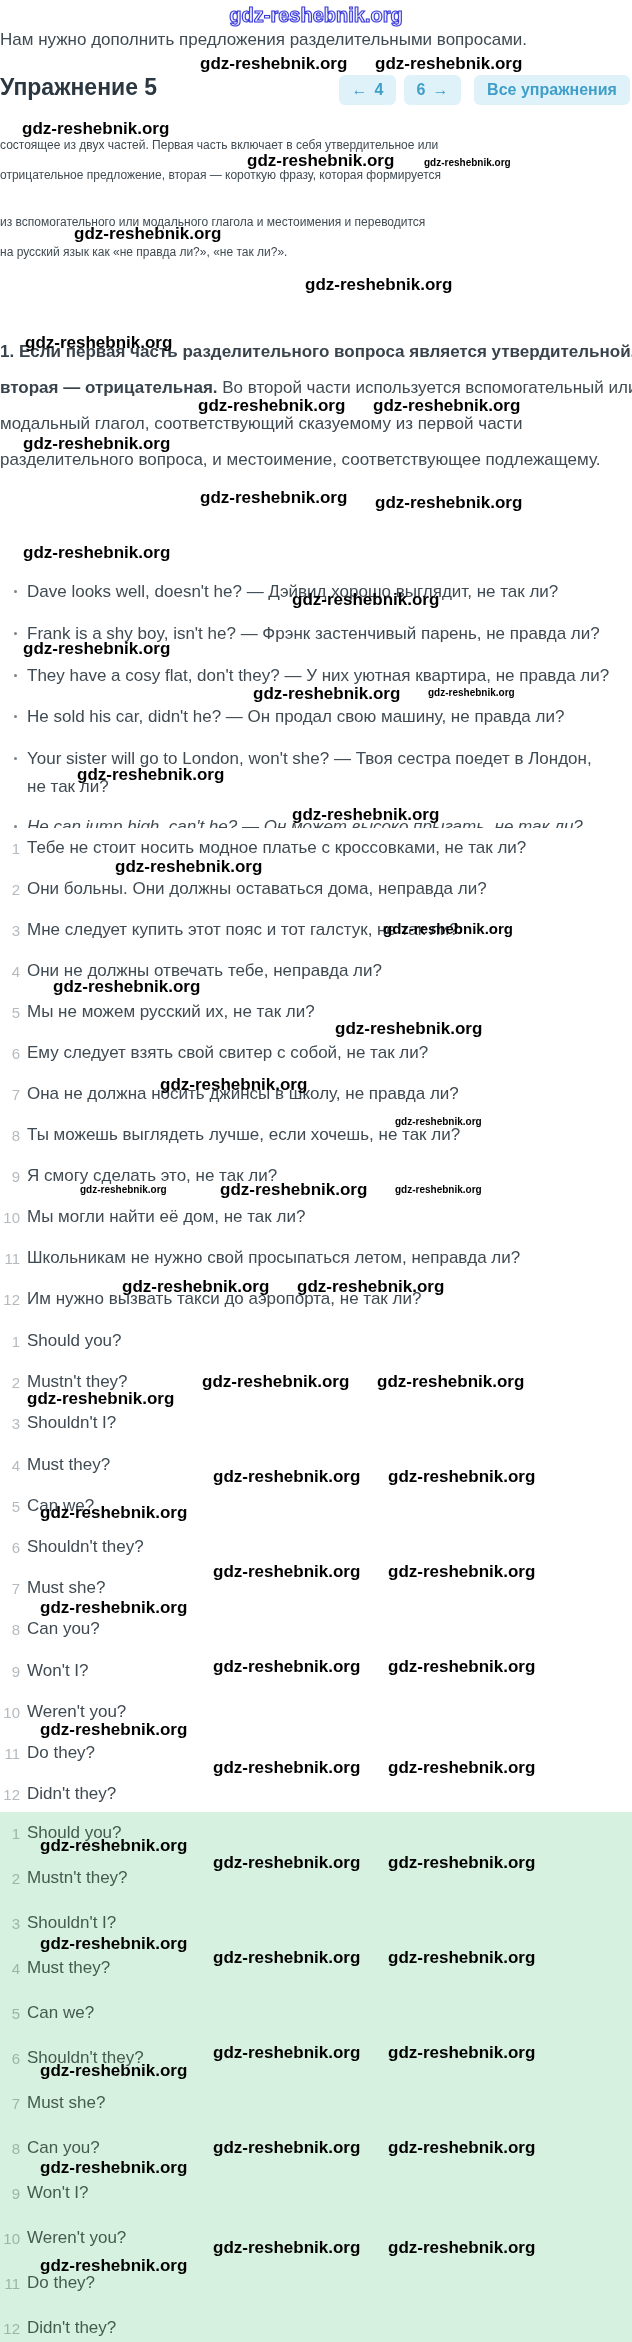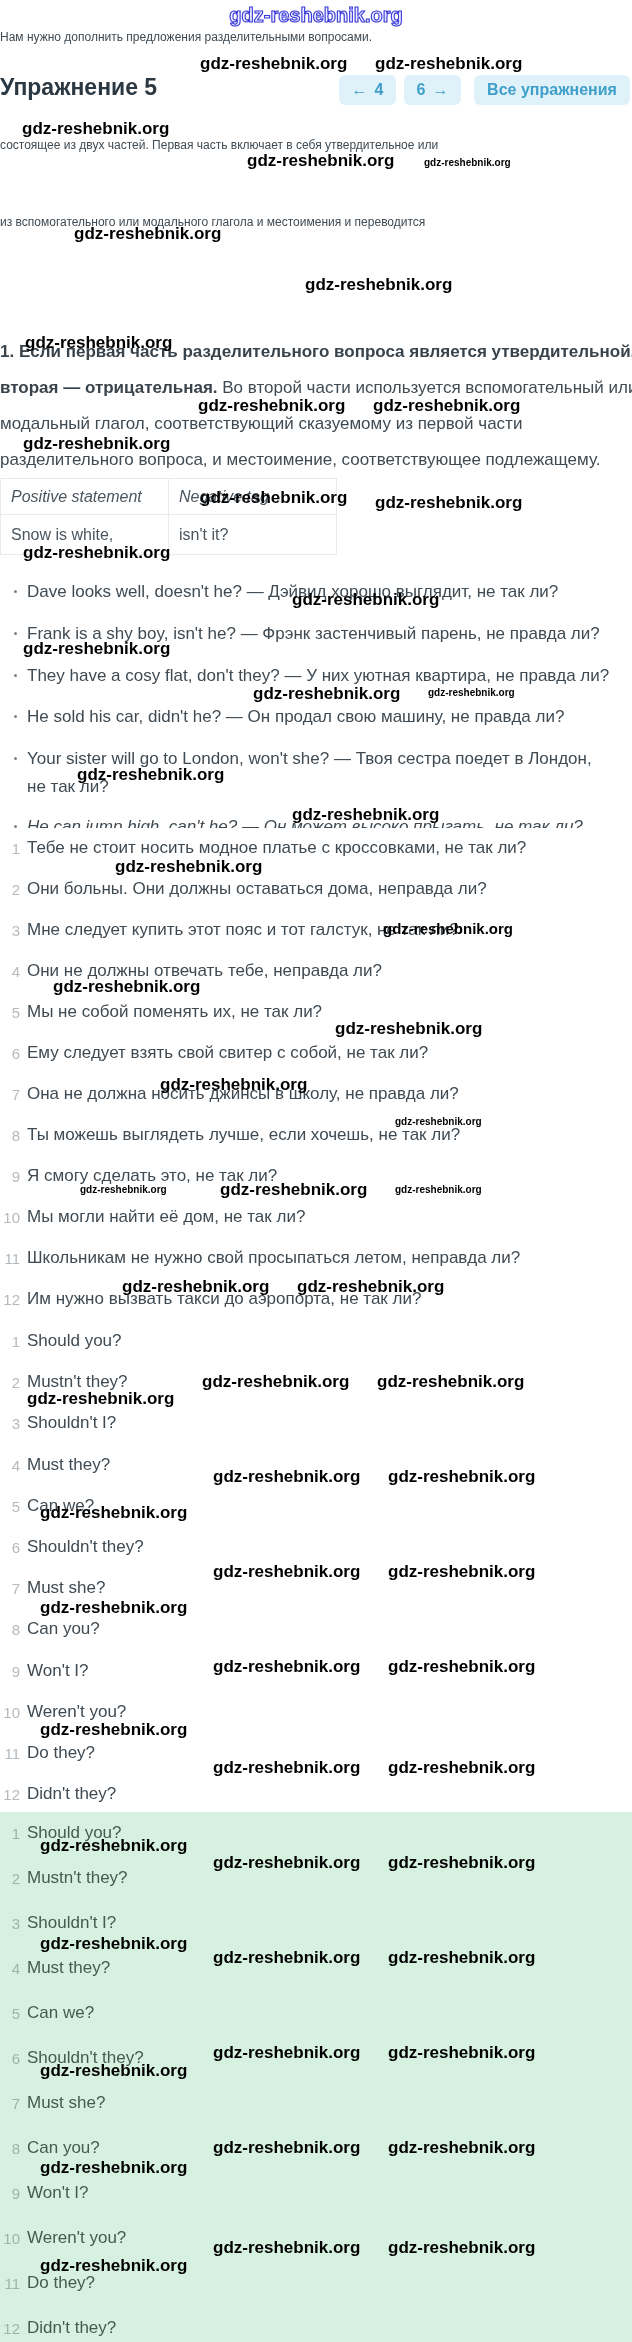"Нам нужно дополнить предложения" .intro { font-size: 12px -> 17px }
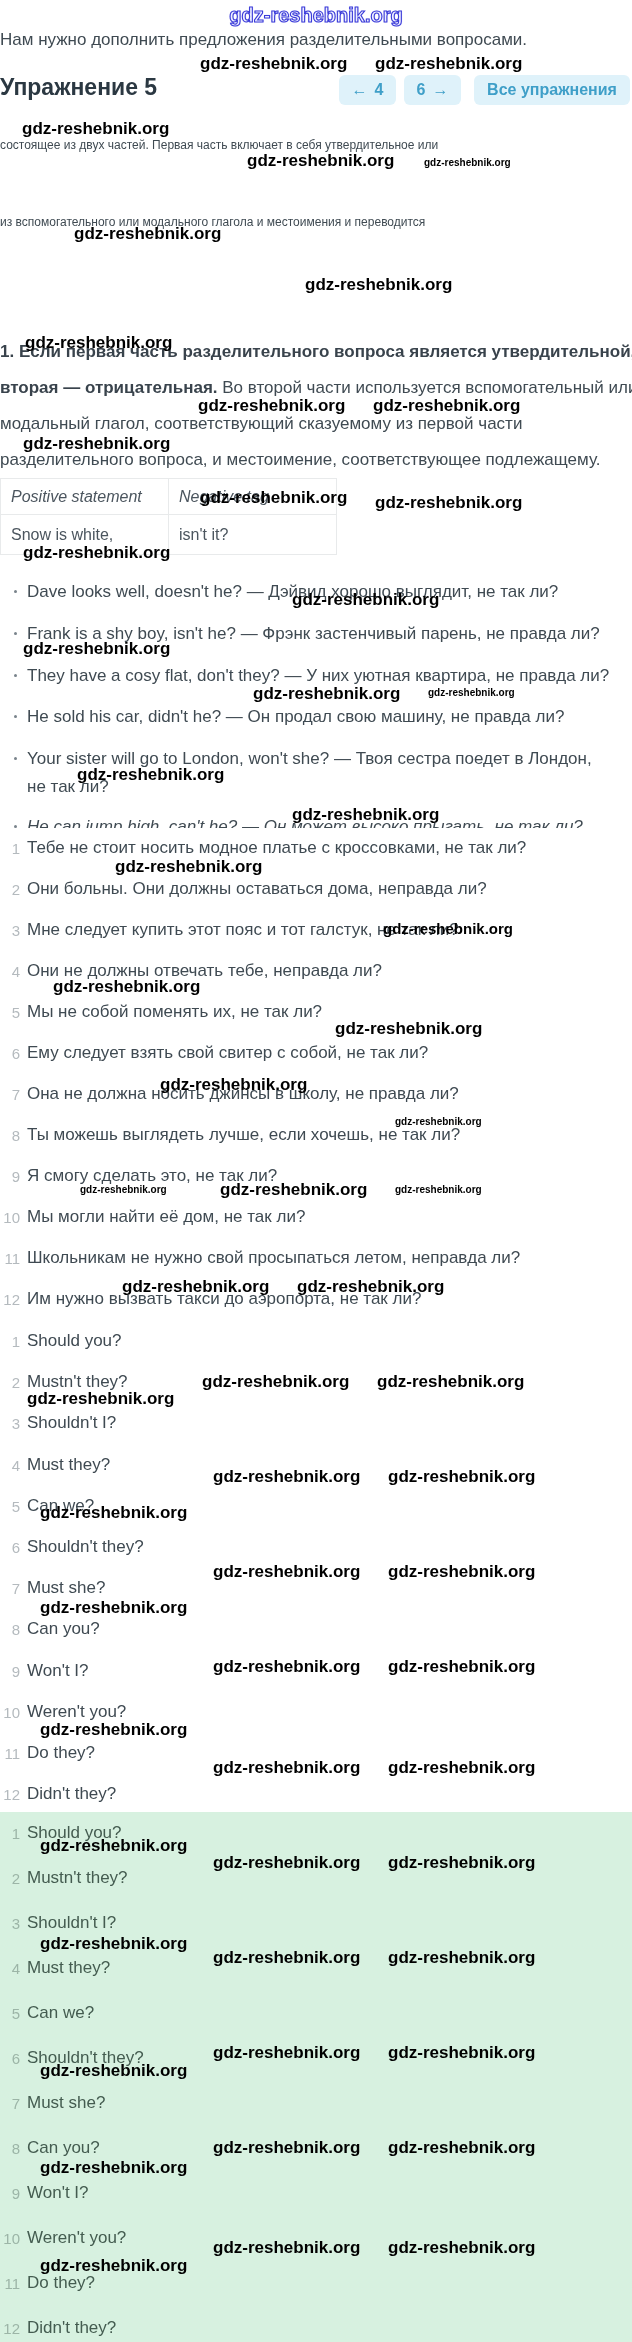"отрицательное предложение, вторая —" div.tline { html: none -> <div>отрицательное предложение, вторая — короткую фразу, которая формируется</div> }
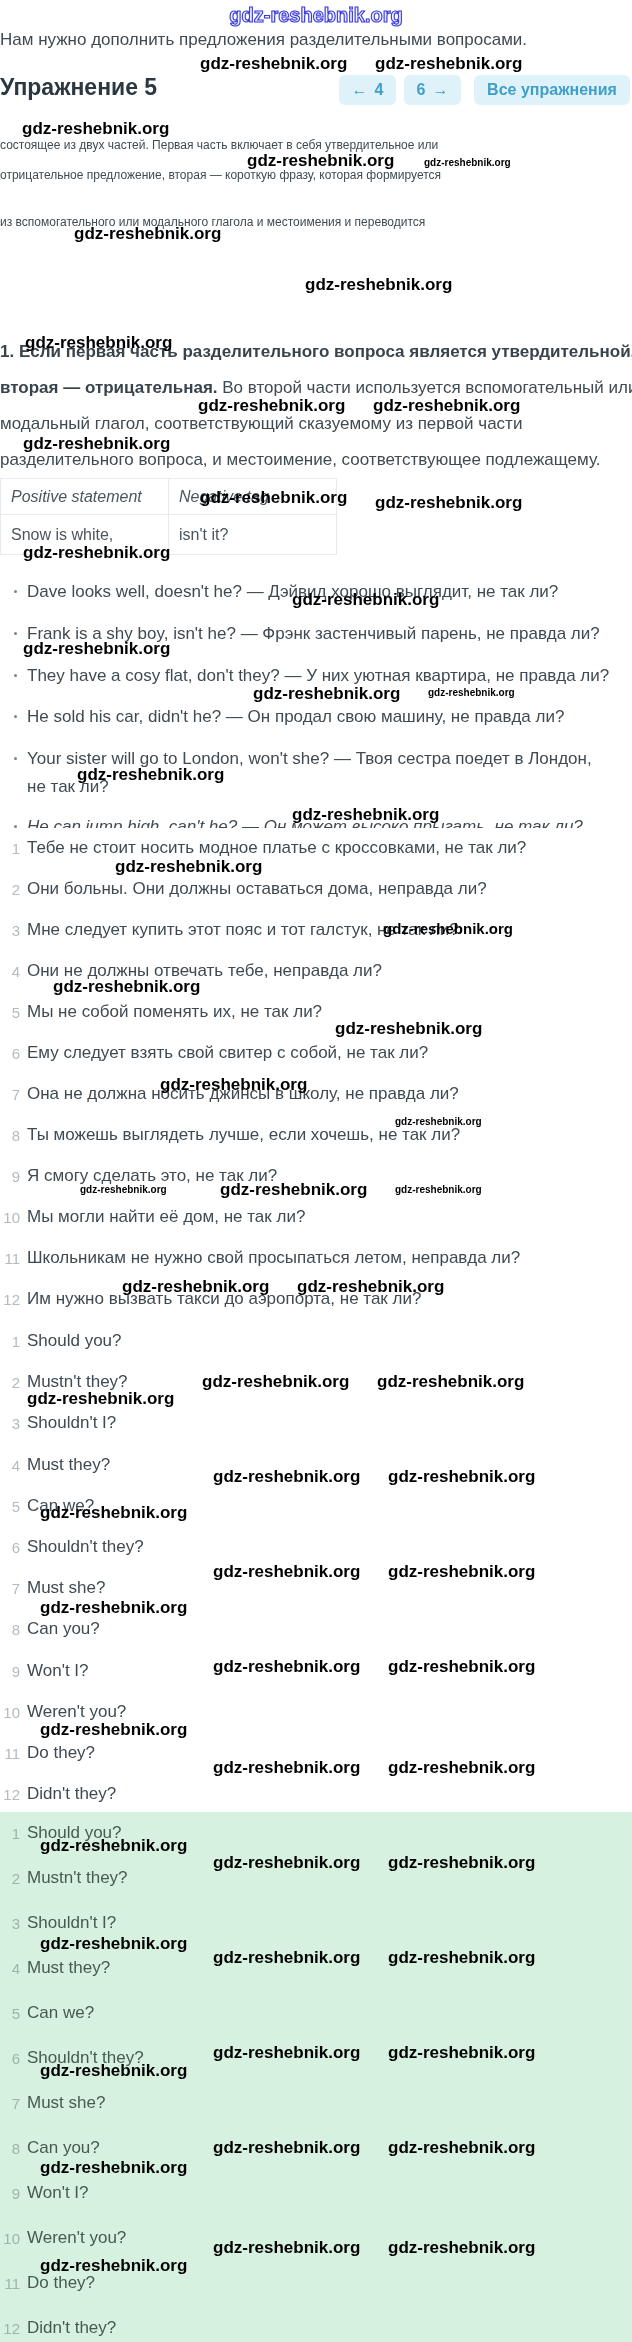"на русский язык как «не" div.tline { html: none -> <div>на русский язык как «не правда ли?», «не так ли?».</div> }
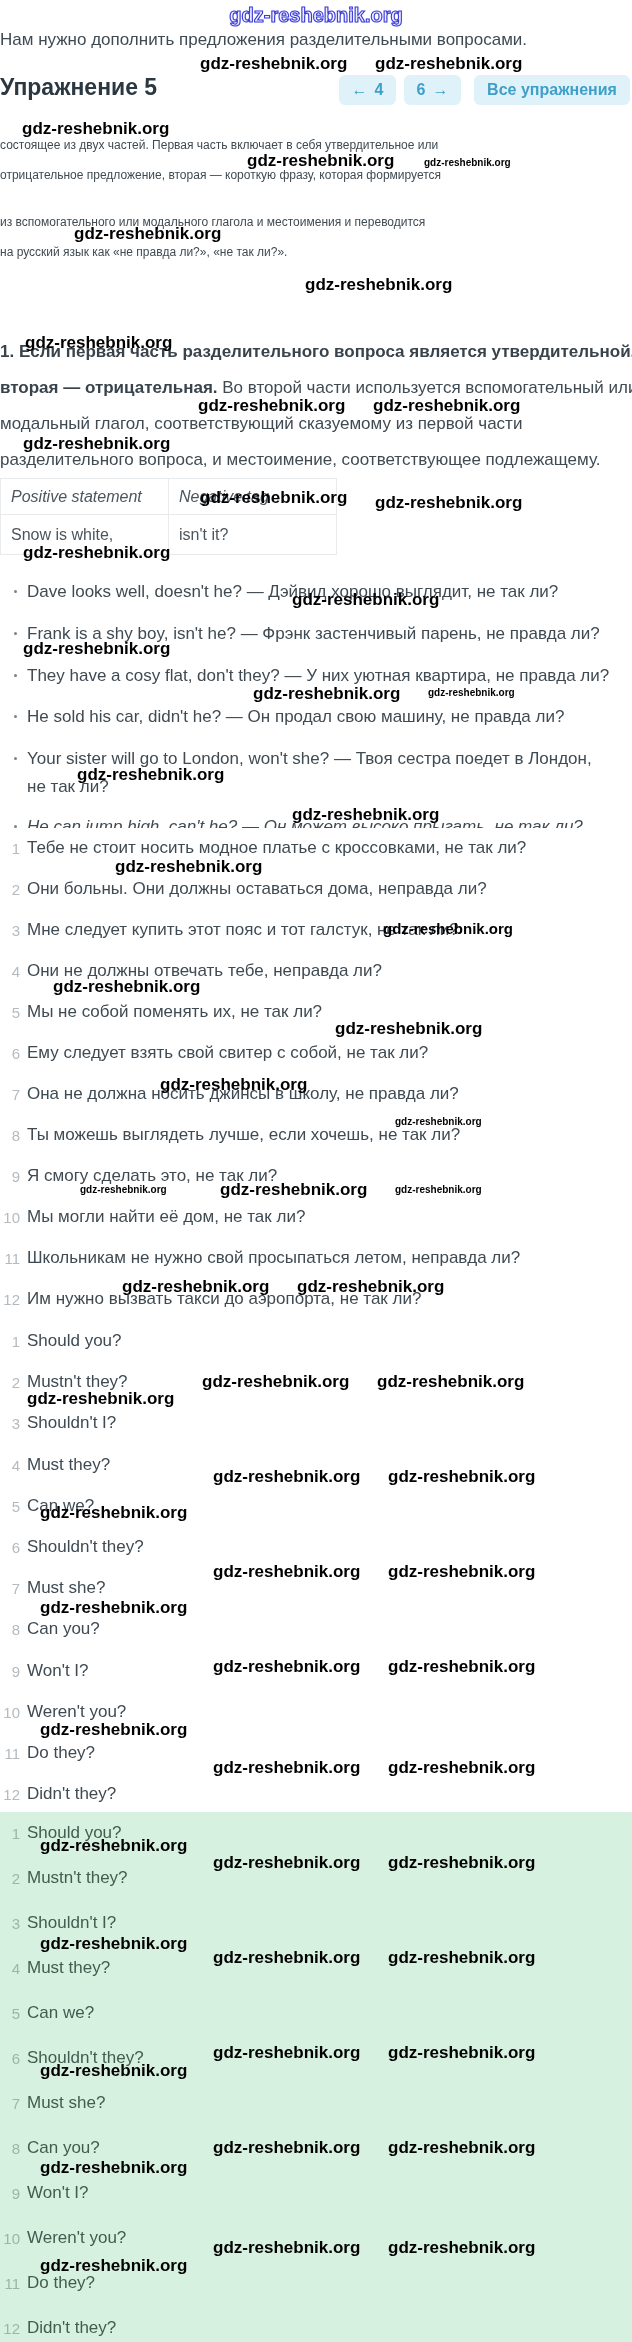"Positive statement" table.tag-table { html: <table> <thead> <tr> <th>Positive statement</th> <th>Negative tag</th> </tr> </thead> <tbody> <tr> <td>Snow is white,</td> <td>isn't it?</td> </tr> </tbody> </table> -> none }
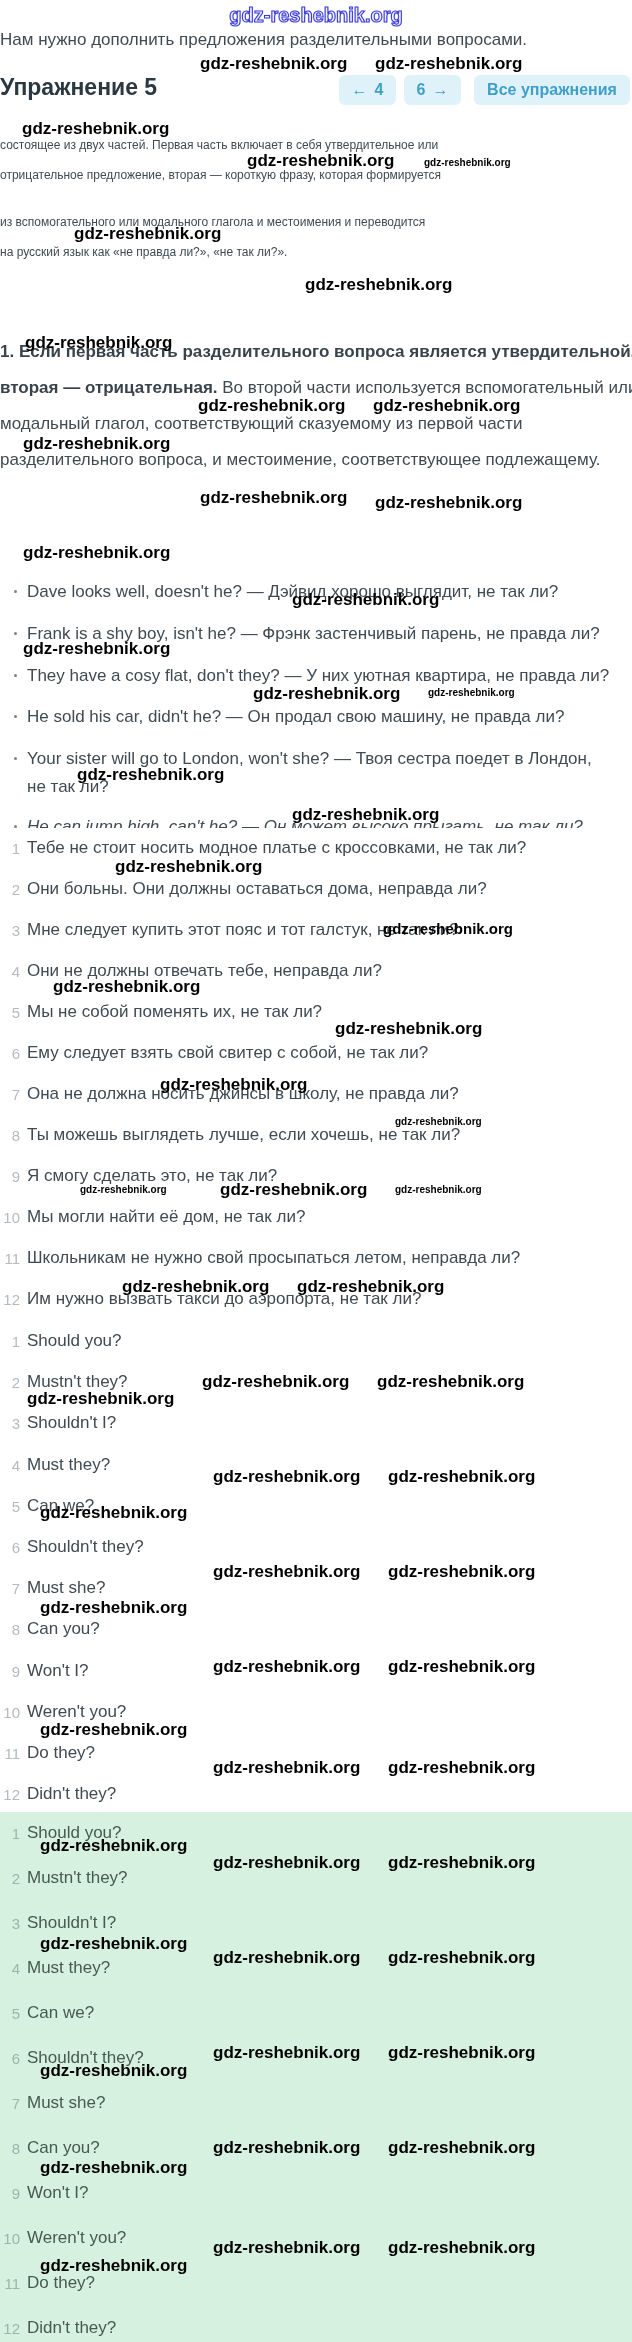"Мы не собой поменять их," span.txt { text: собой поменять -> можем русский }
